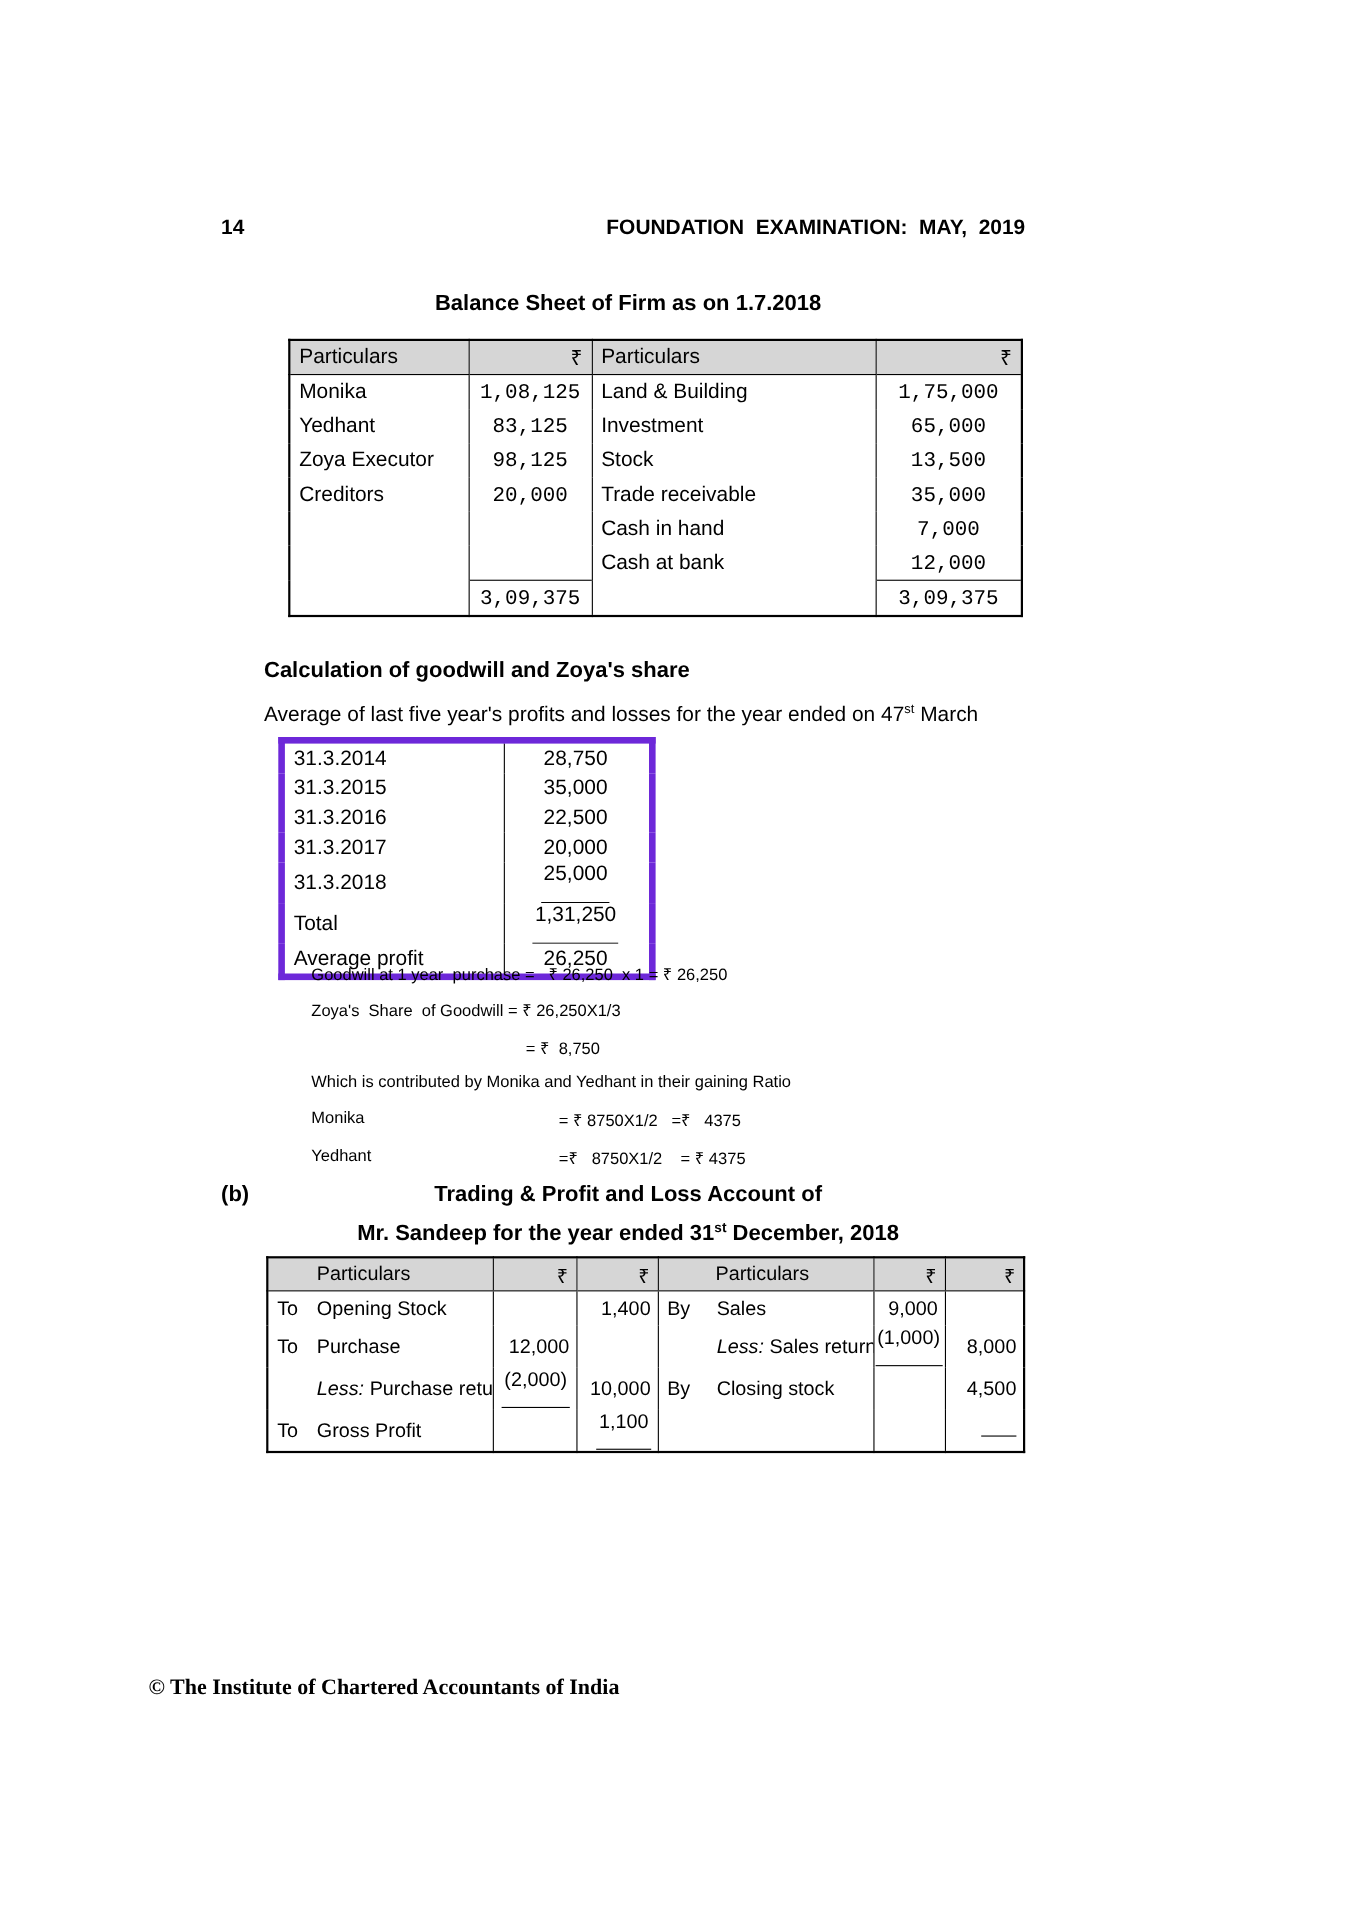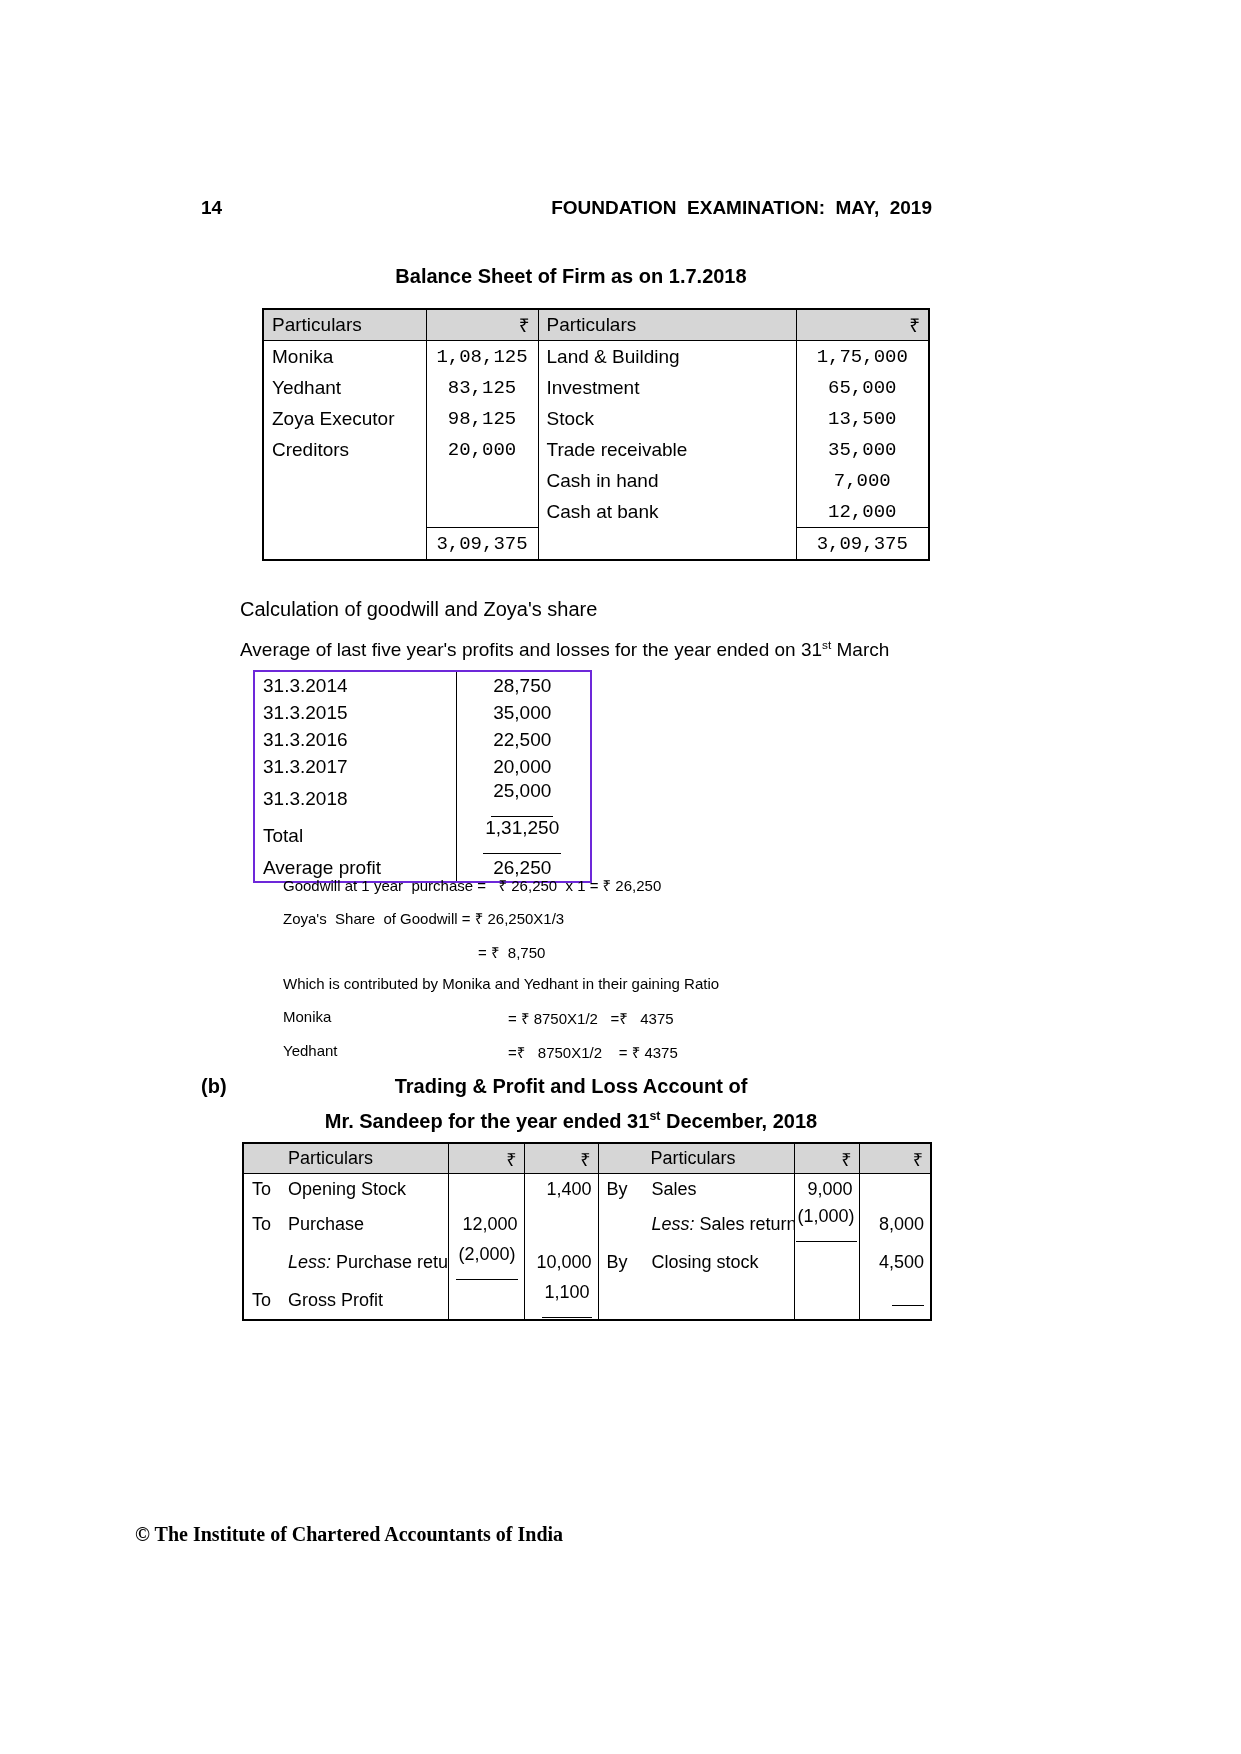"Calculation of goodwill and Zoya's" .gw-heading { font-weight: normal -> bold }
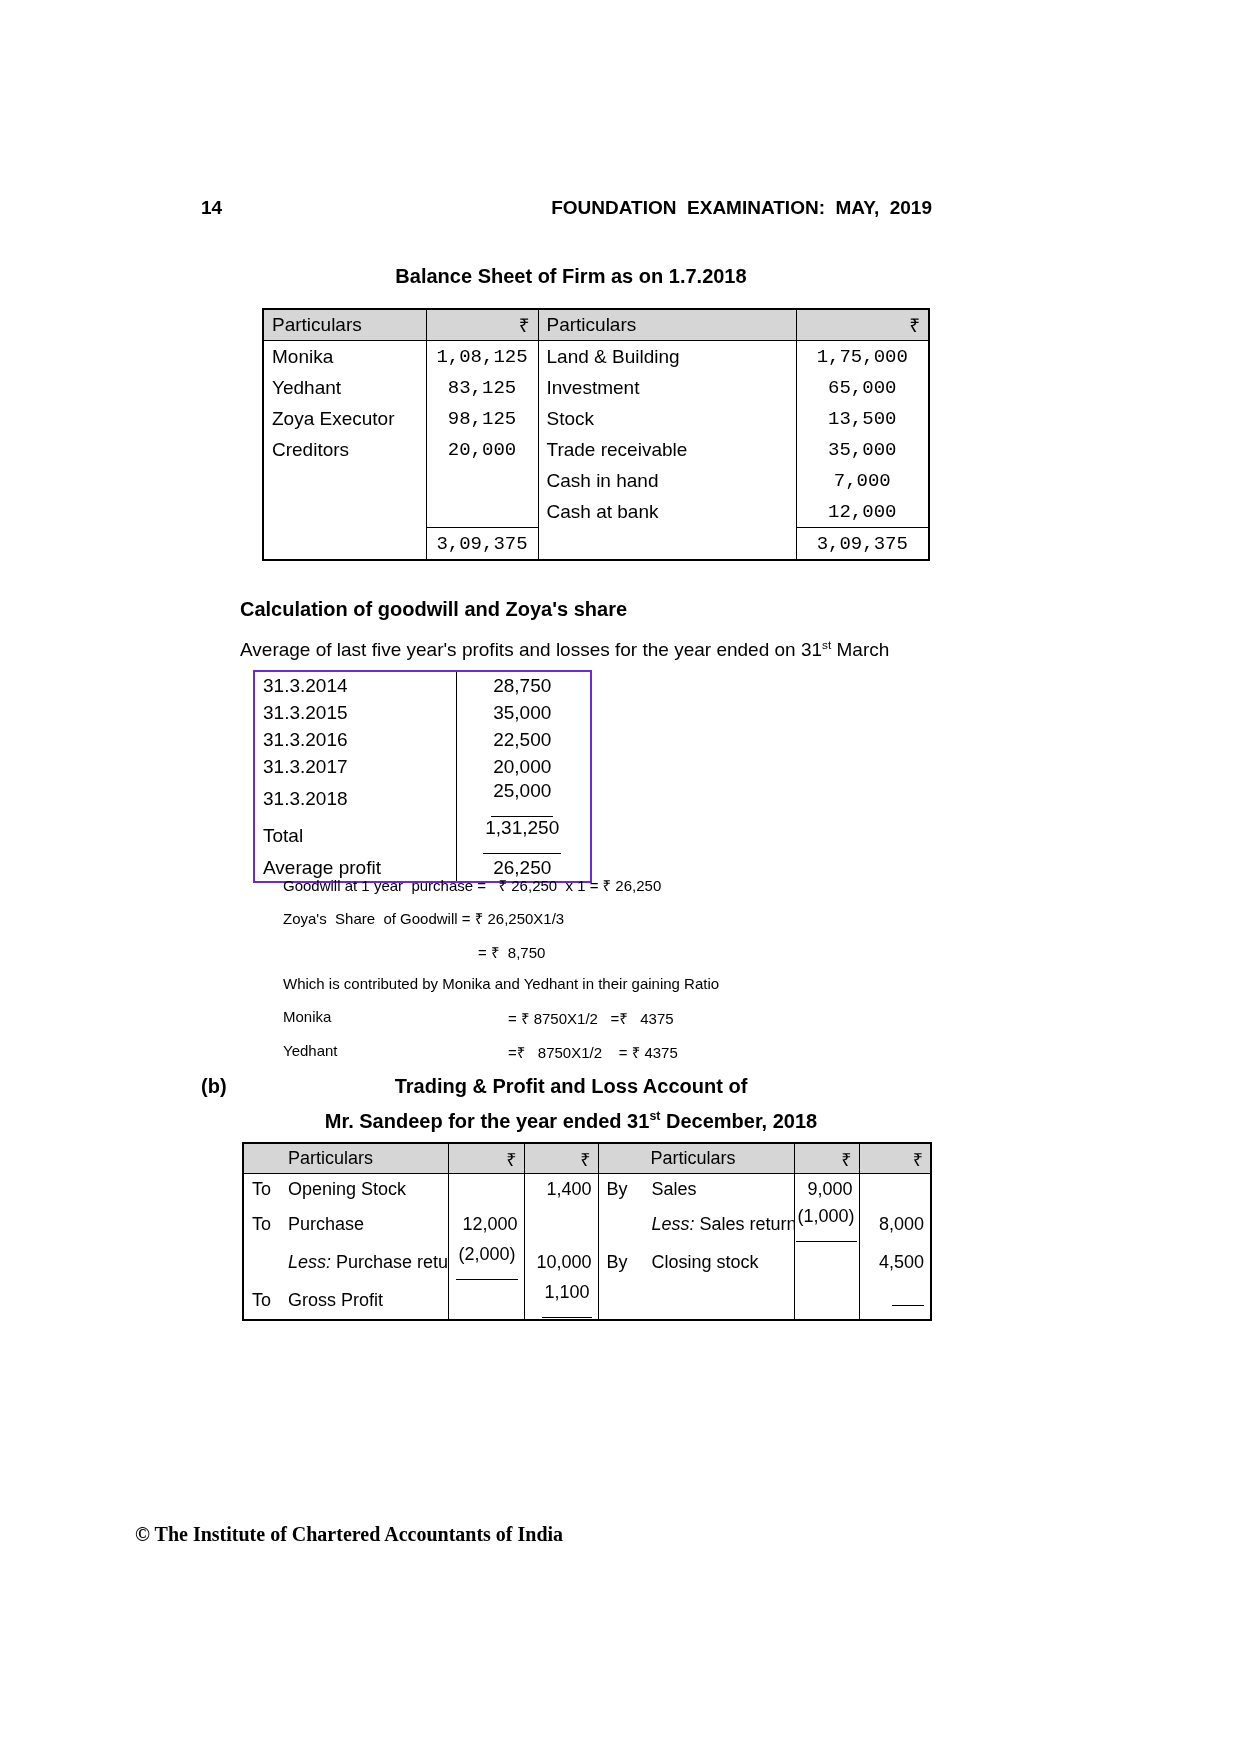"Average of last five year's" span { text: 31 -> 47 }
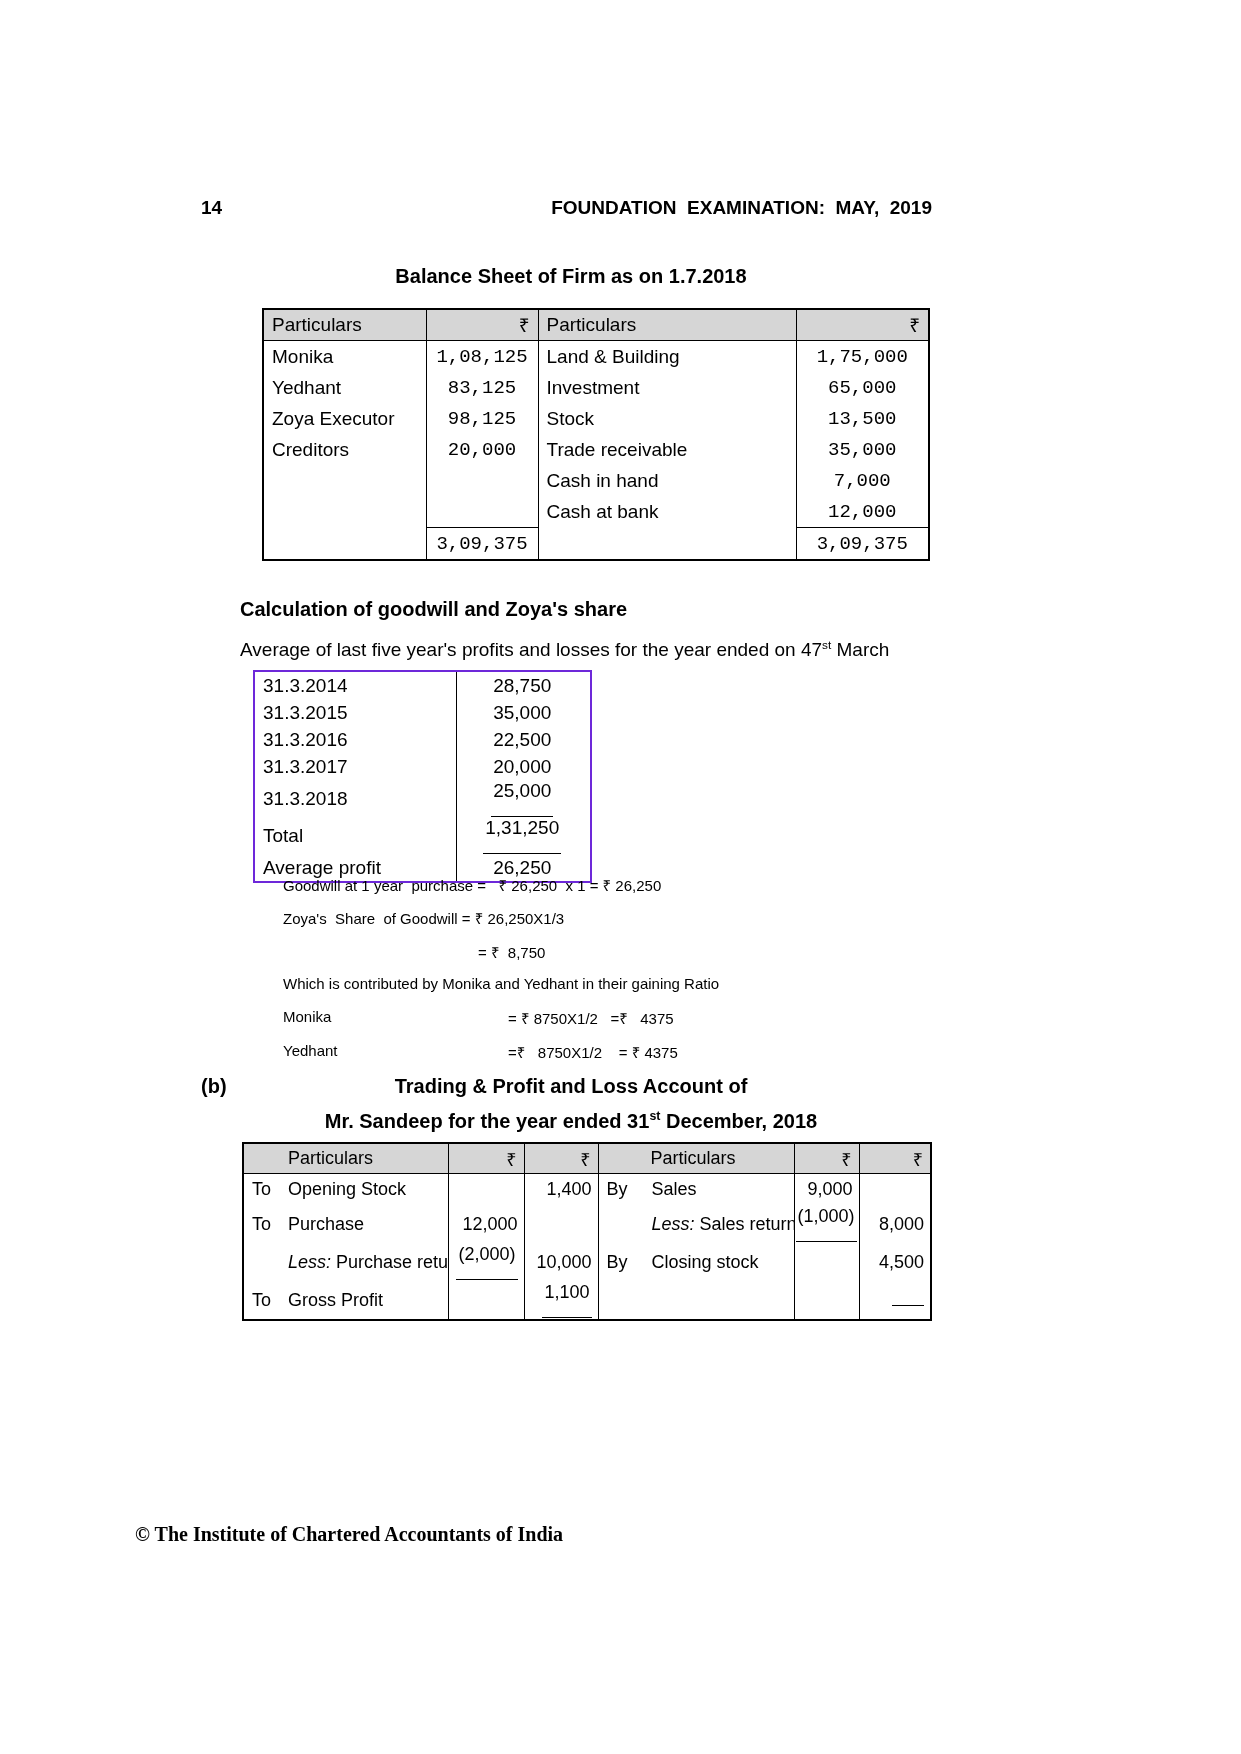"31.3.2014" .profit-table { border: 2px solid #6d28d9 -> 6px solid #6d28d9 }
